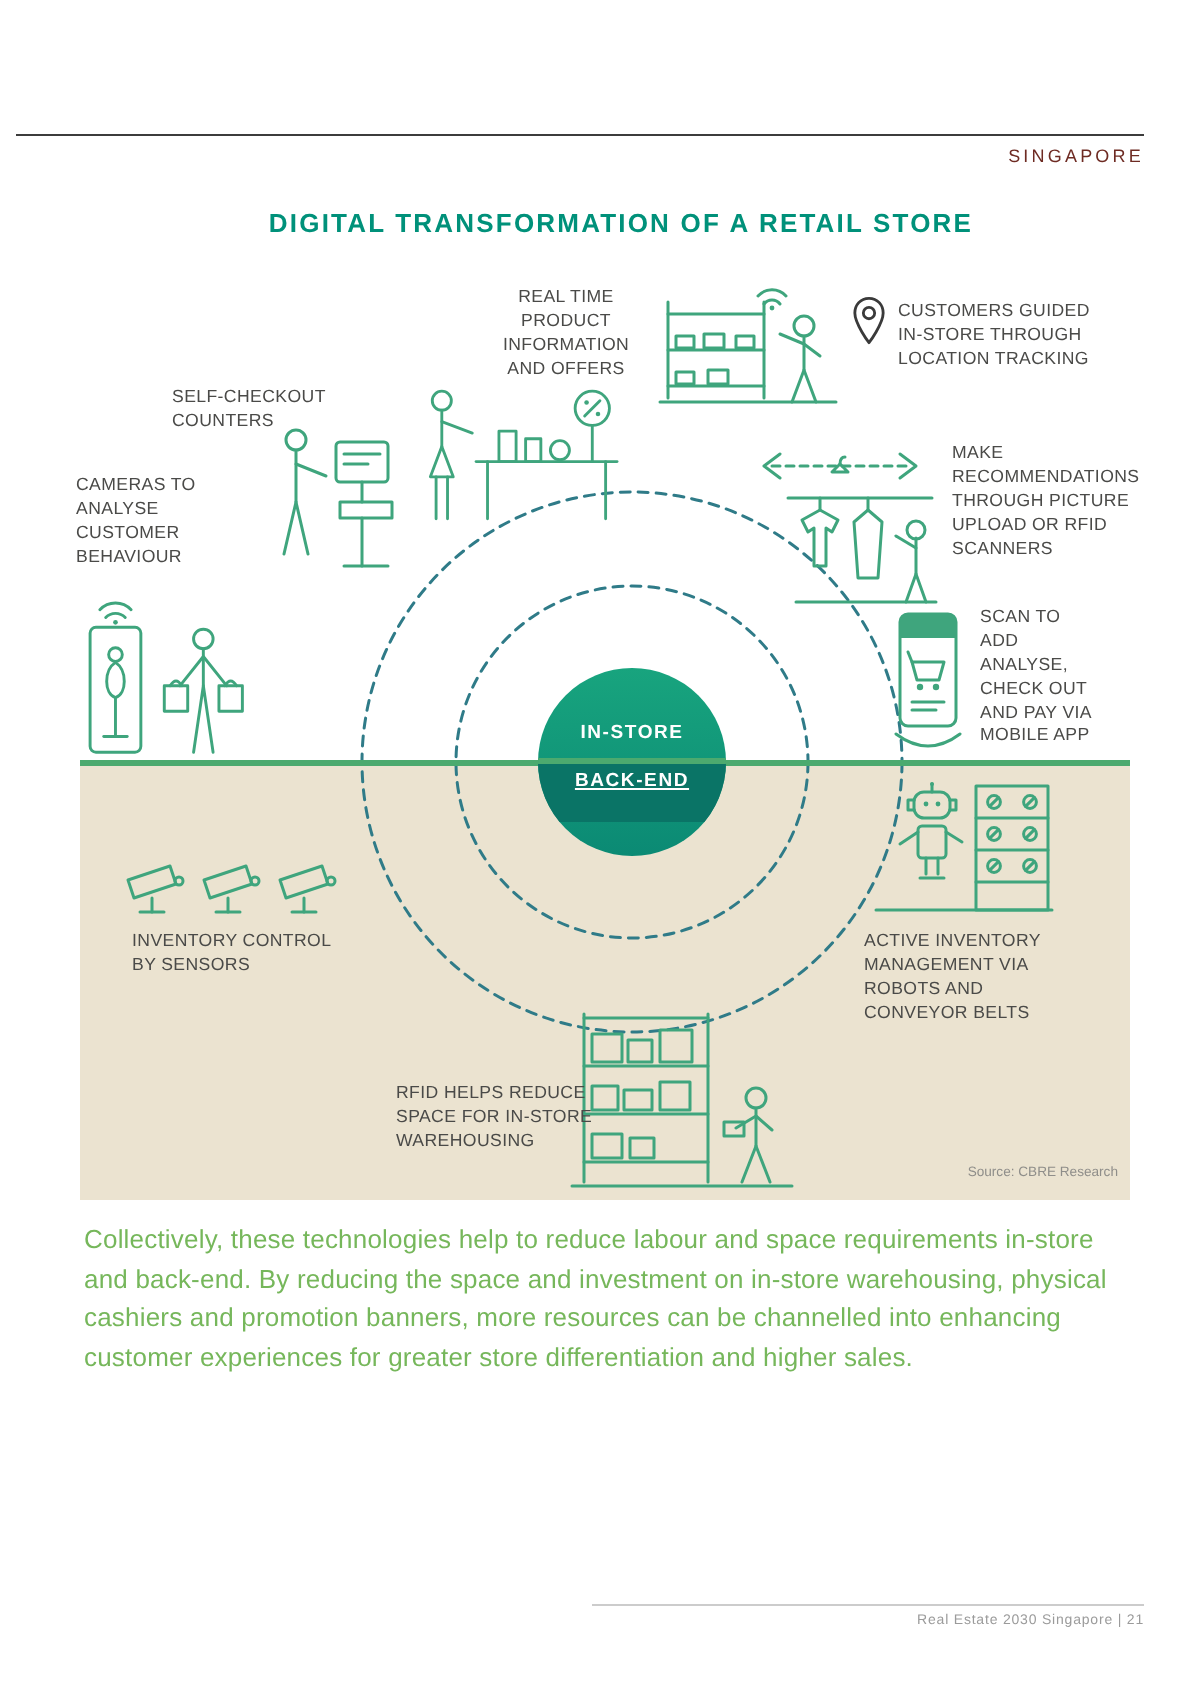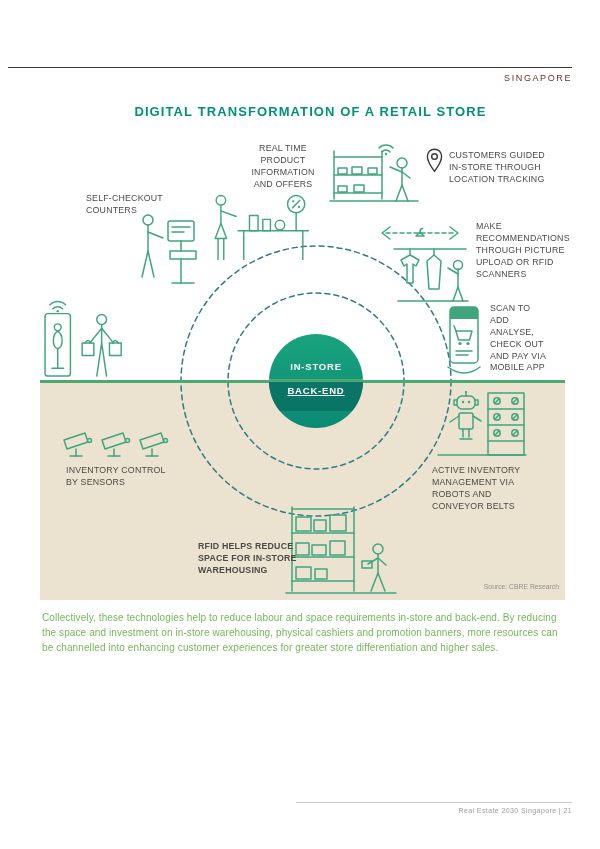"CAMERAS TO" div.c-label { html: none -> <div>CAMERAS TO ANALYSE CUSTOMER BEHAVIOUR</div> }
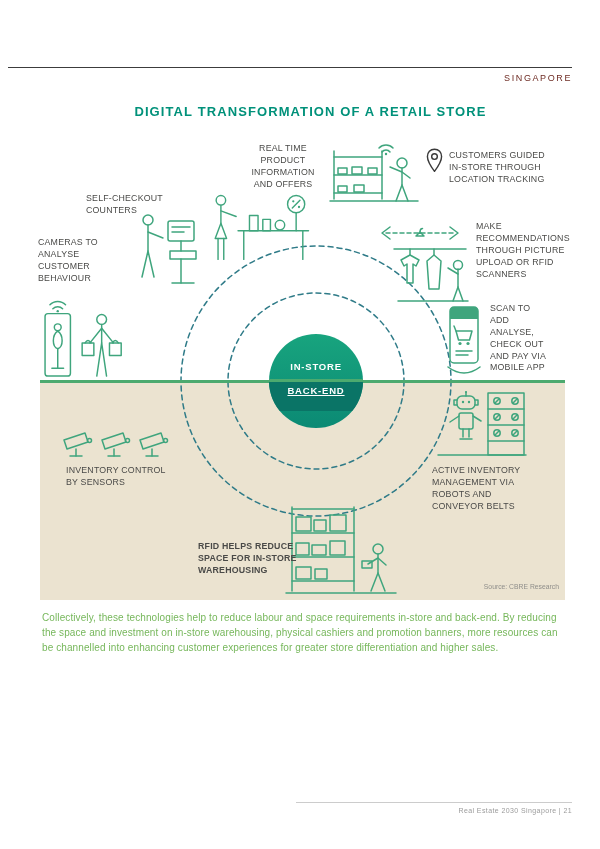"RFID HELPS REDUCE" #lbl-rfid { font-weight: bold -> none }
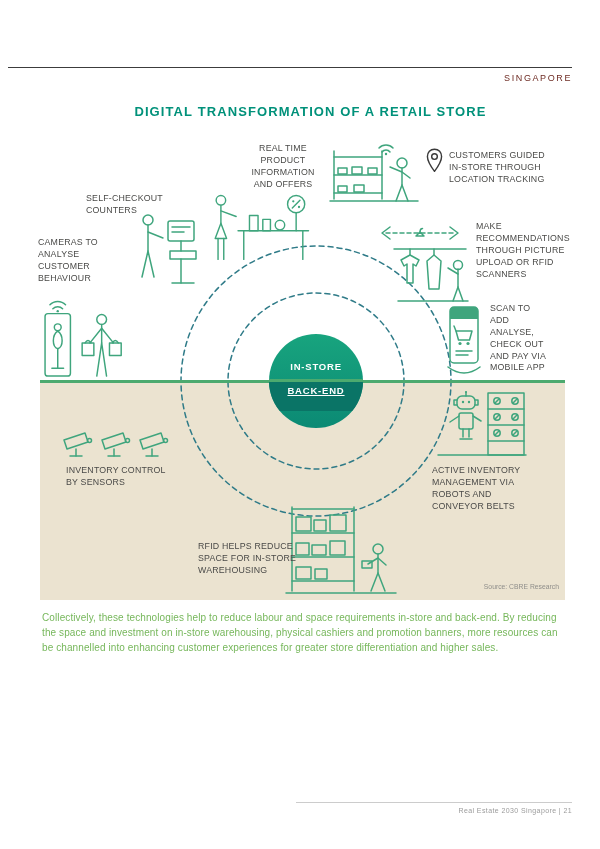"Collectively, these technologies help to" .caption { font-size: 10px -> 13px }
